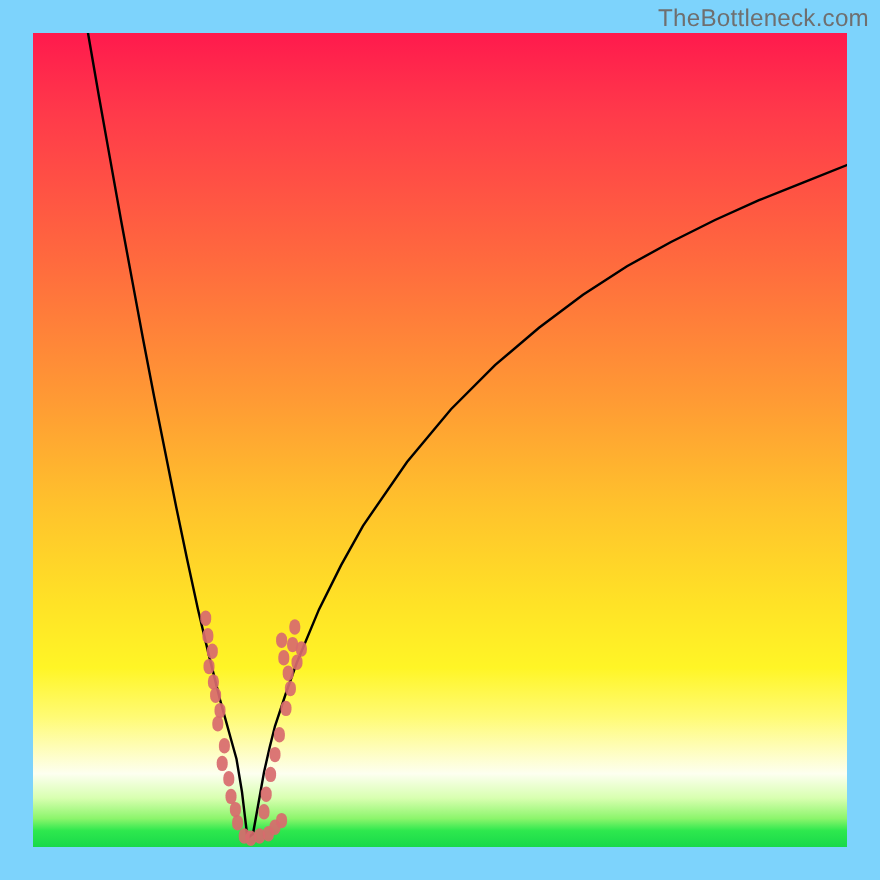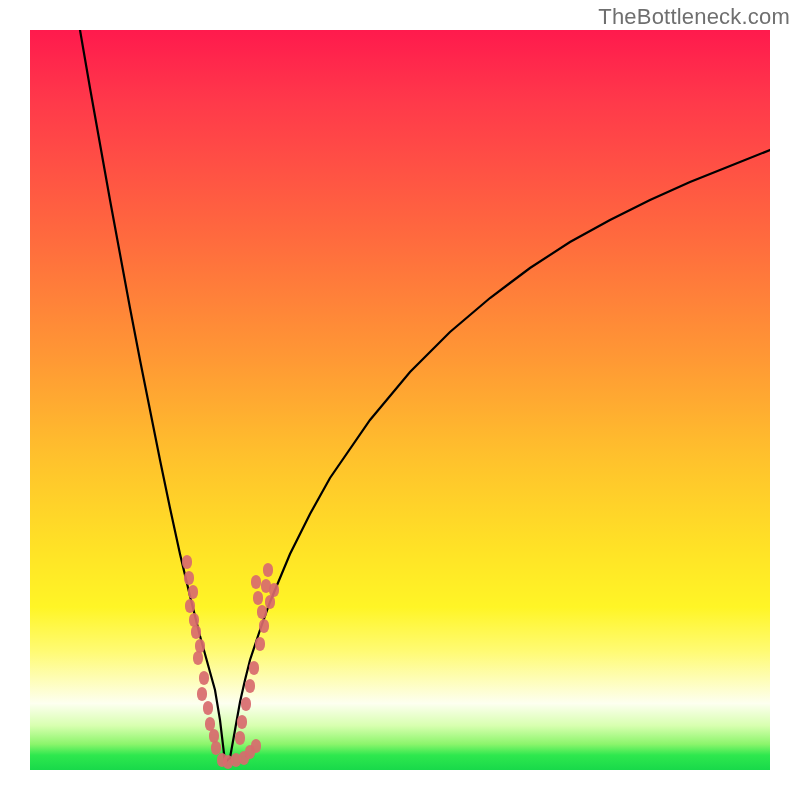"TheBottleneck.com" .frame { background: #ffffff -> #7dd3fc }
